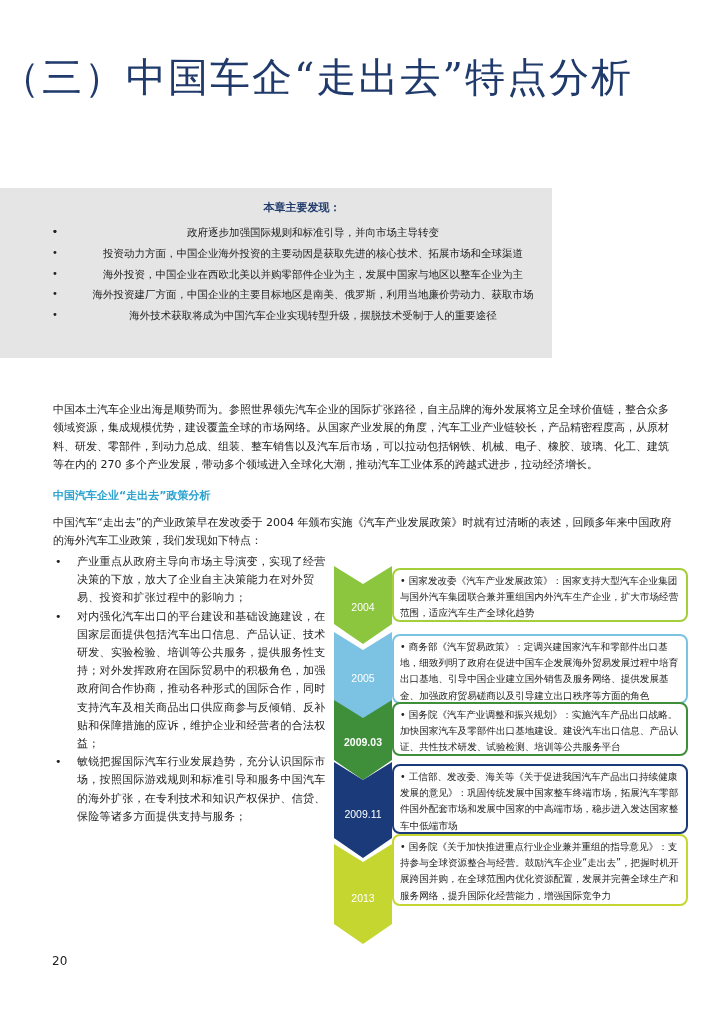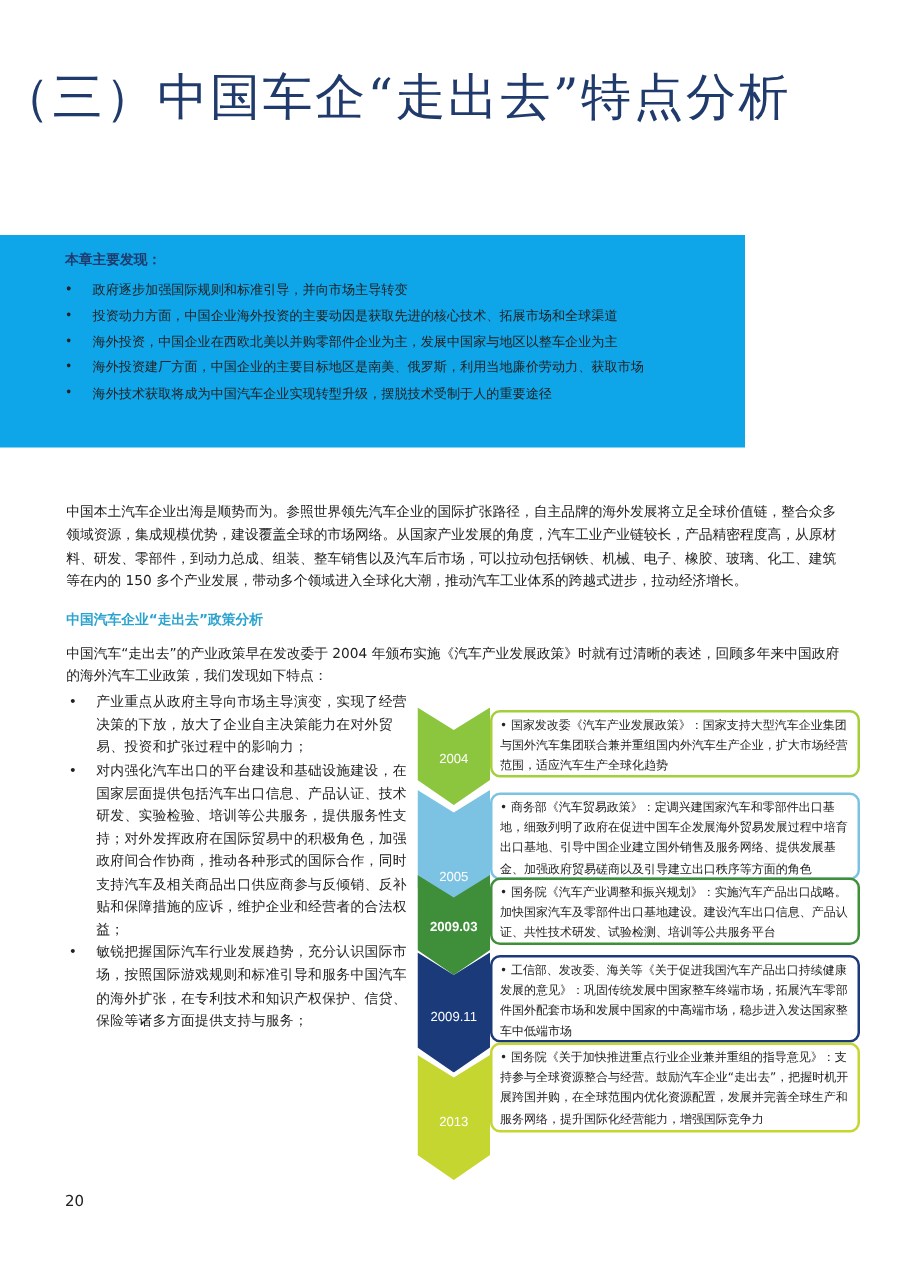"本章主要发现：" .summary { background: #0ea5e9 -> #e5e5e5; text-align: none -> center; width: 596px -> 552px }
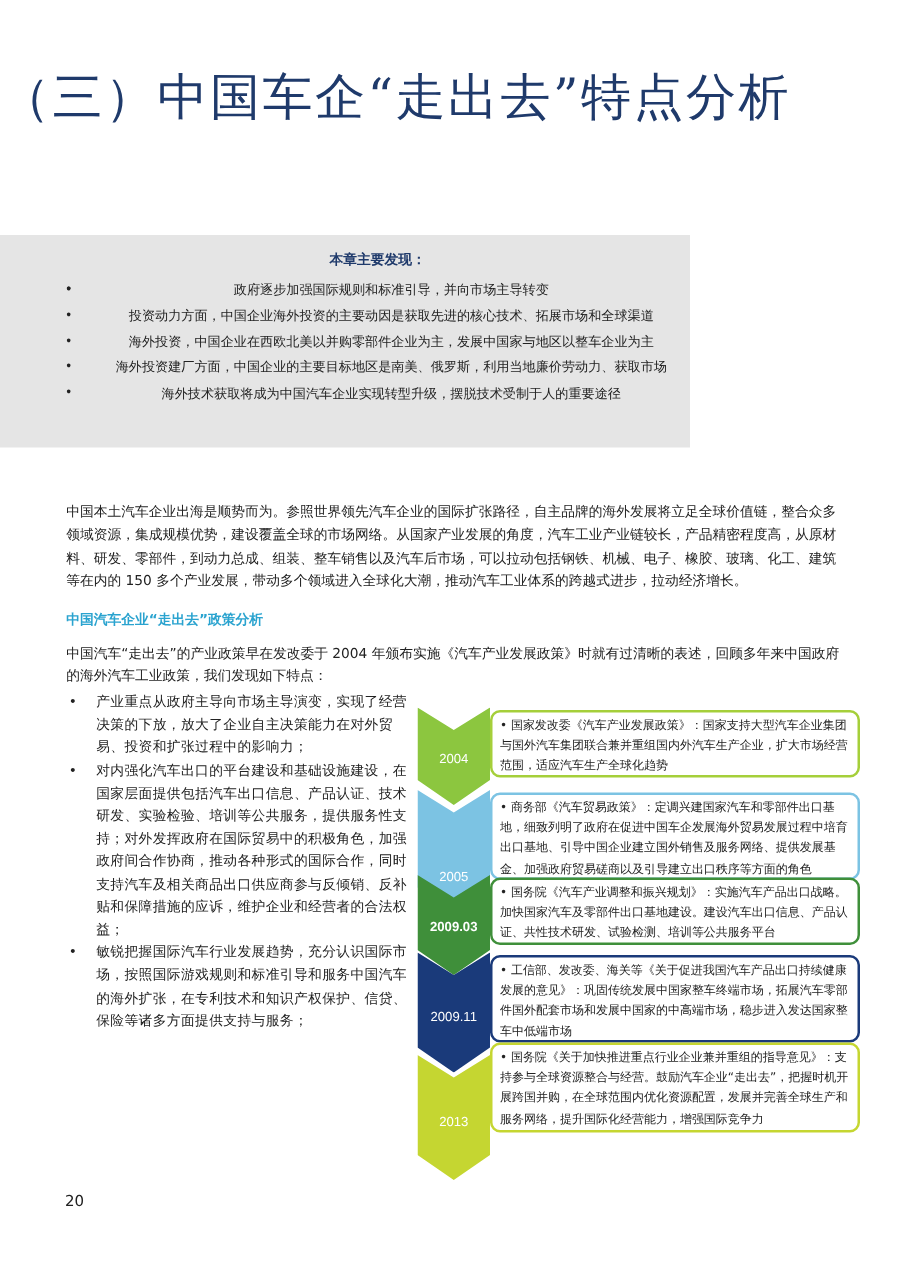"中国本土汽车企业出海是顺势而为。参照世界领先汽车企业的国际扩张路径，自主品牌的海" p.body-para { text: 150 -> 270 }
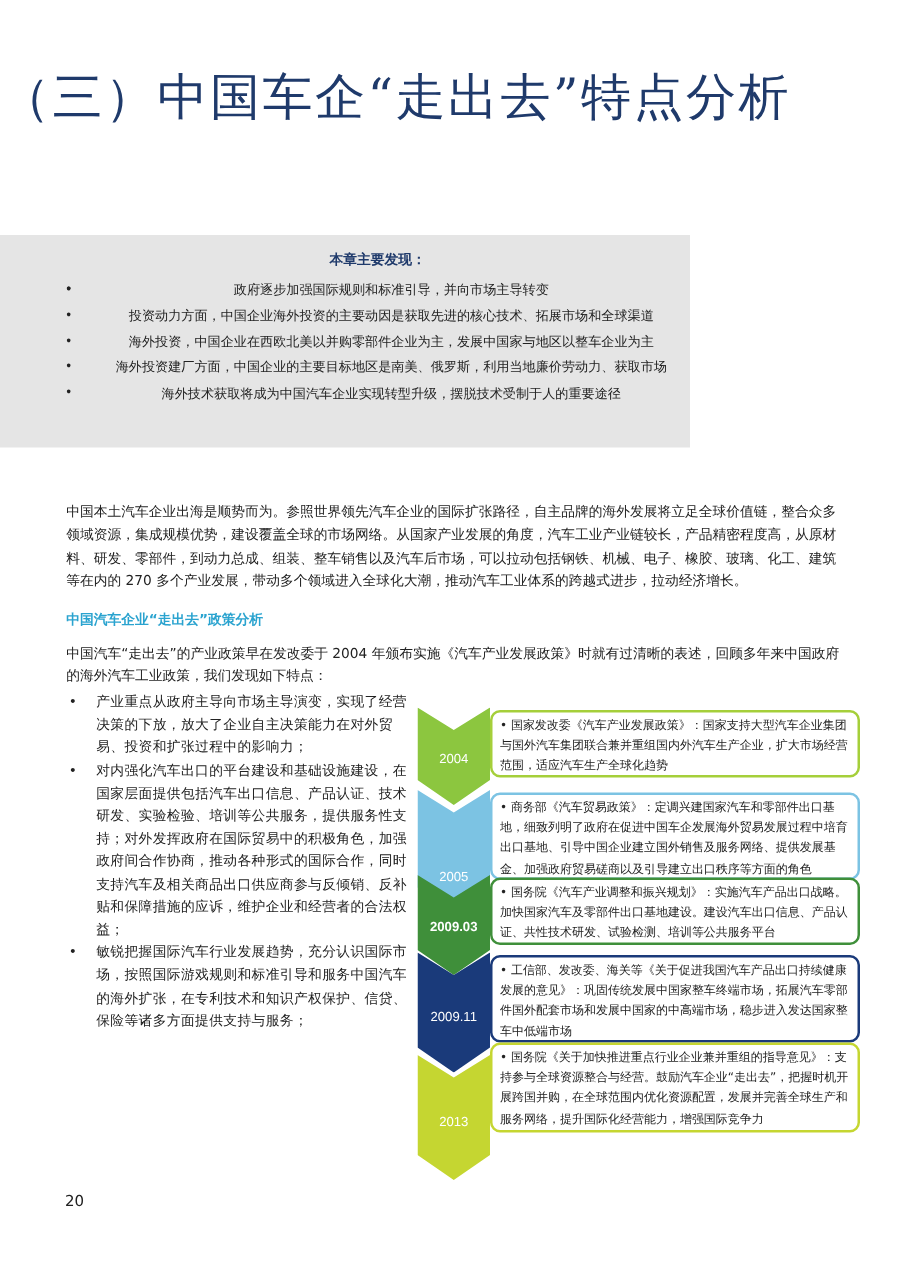"2005" div.chev-label { top: 64px -> 40px }
